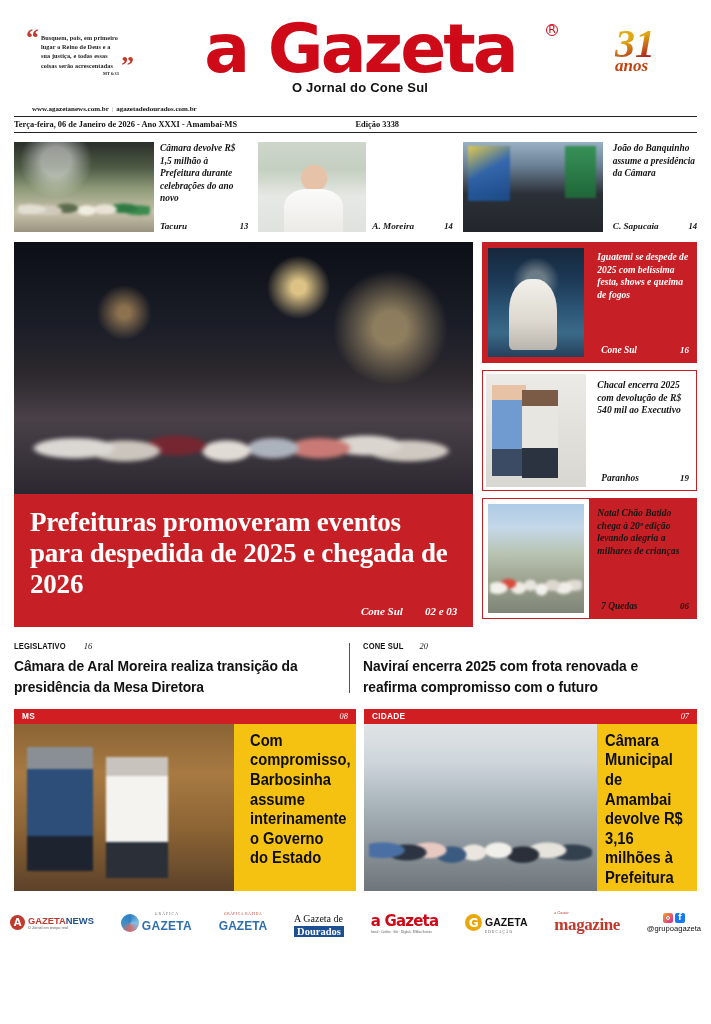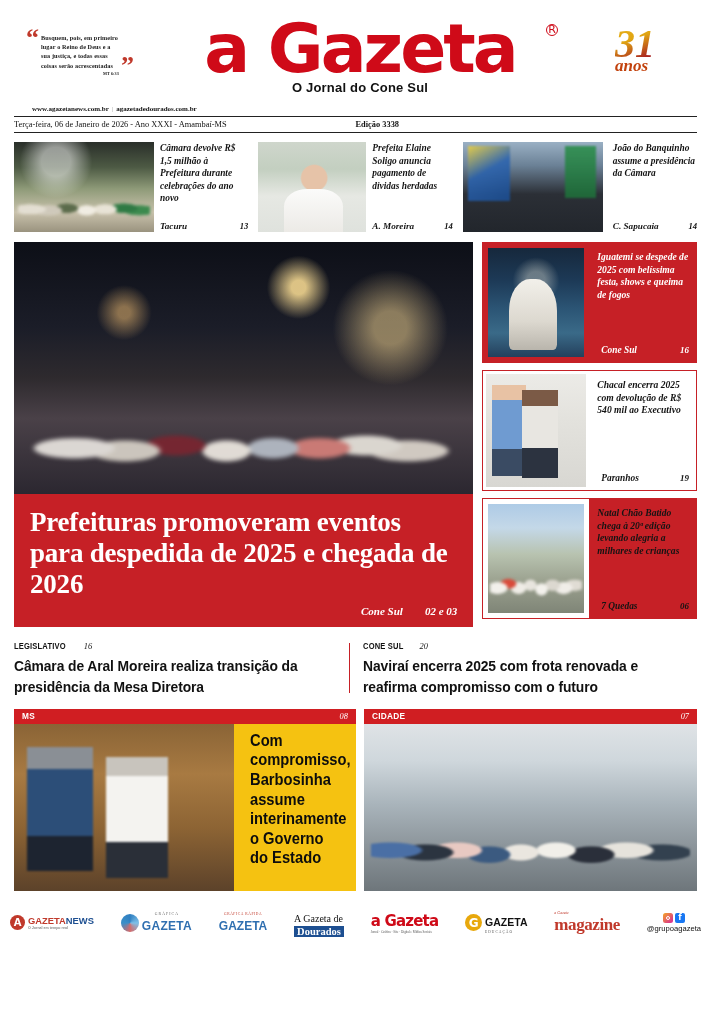"Terça-feira, 06 de Janeiro de" .datebar .d-left { font-weight: 400 -> 700 }
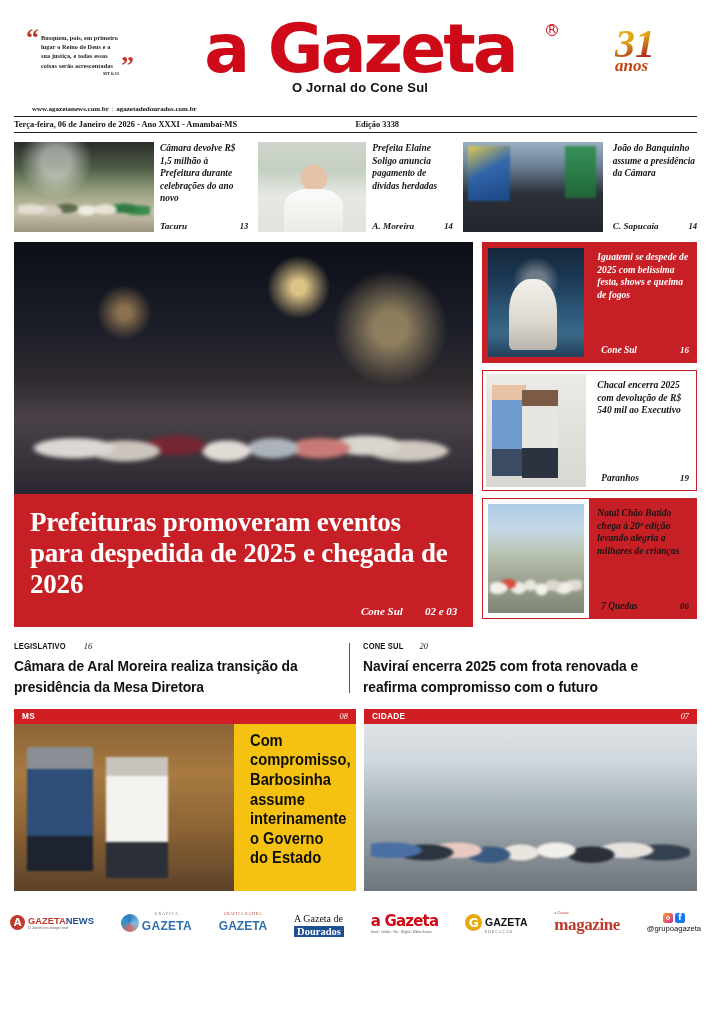"Prefeita Elaine Soligo anuncia pagamento" span { html: <span>Prefeita Elaine Soligo anuncia pagamento de dividas herdadas</span> -> none }
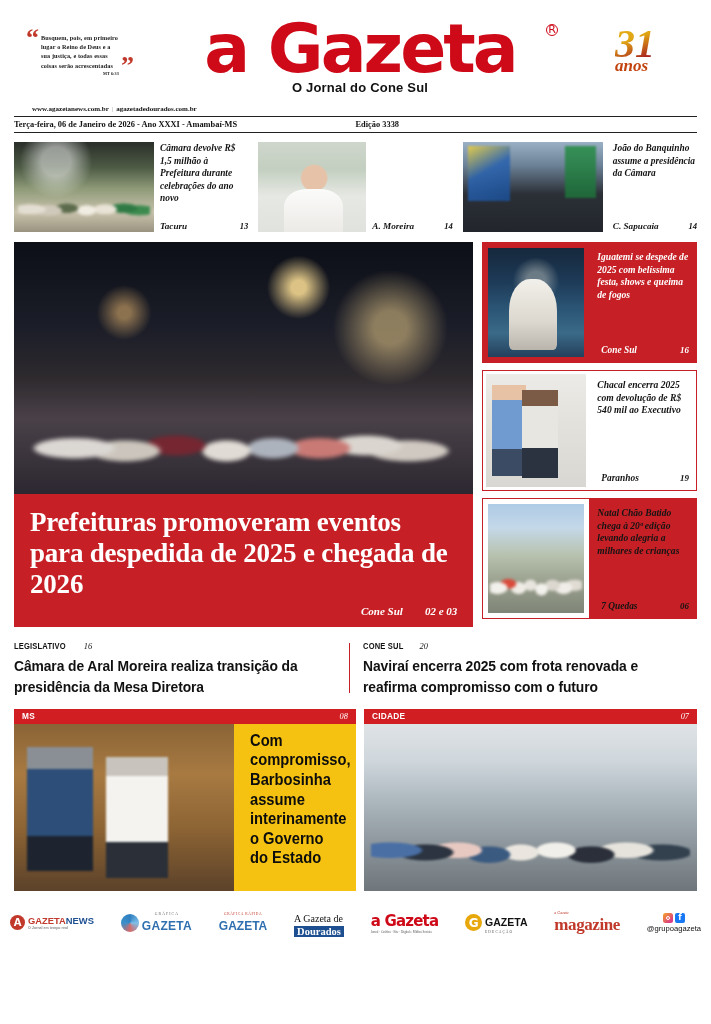"Câmara Municipal de Amambai devolve" div.bf-txt { html: none -> <div> <span>Câmara Municipal de Amambai devolve R$ 3,16 milhões à Prefeitura</span> </div> }
